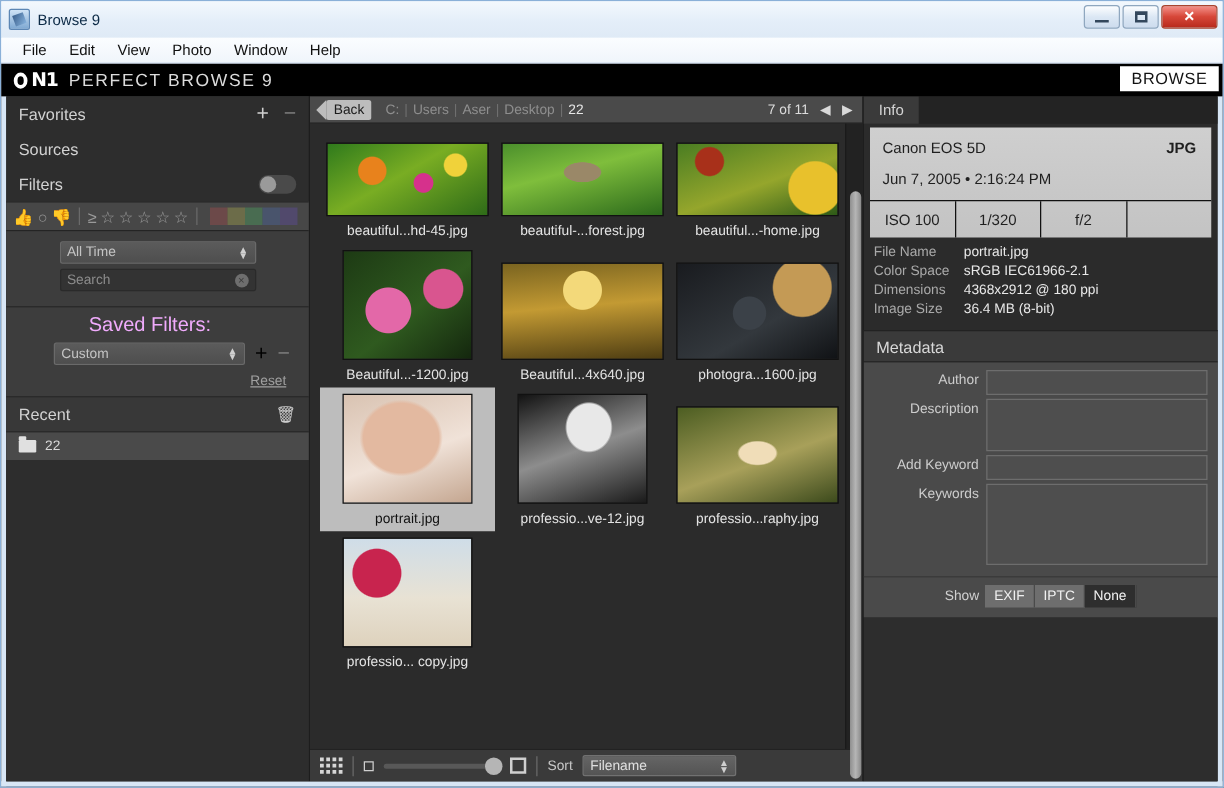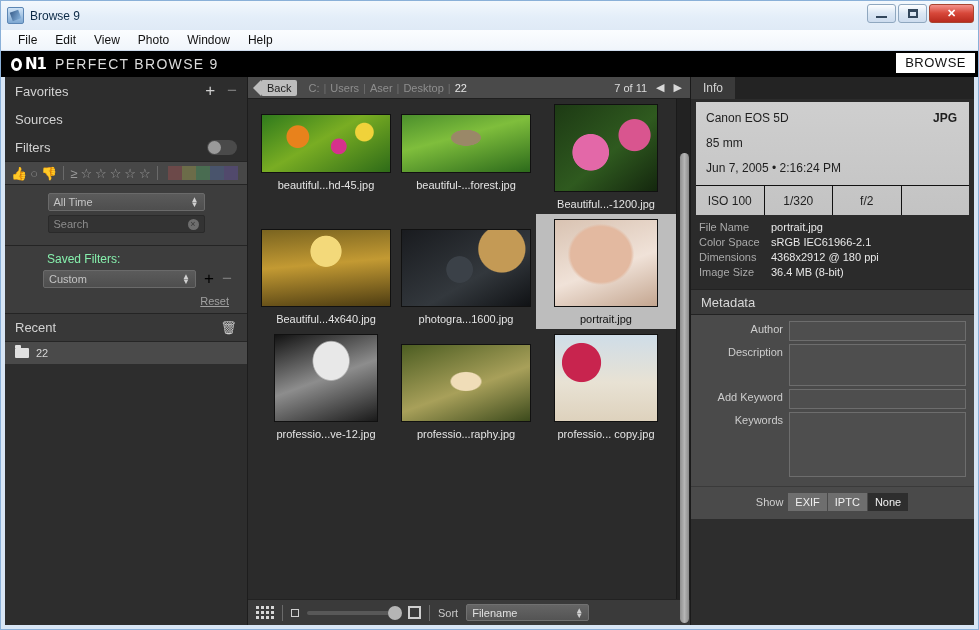"85 mm" div.infoline { html: <div>85 mm</div> -> none }
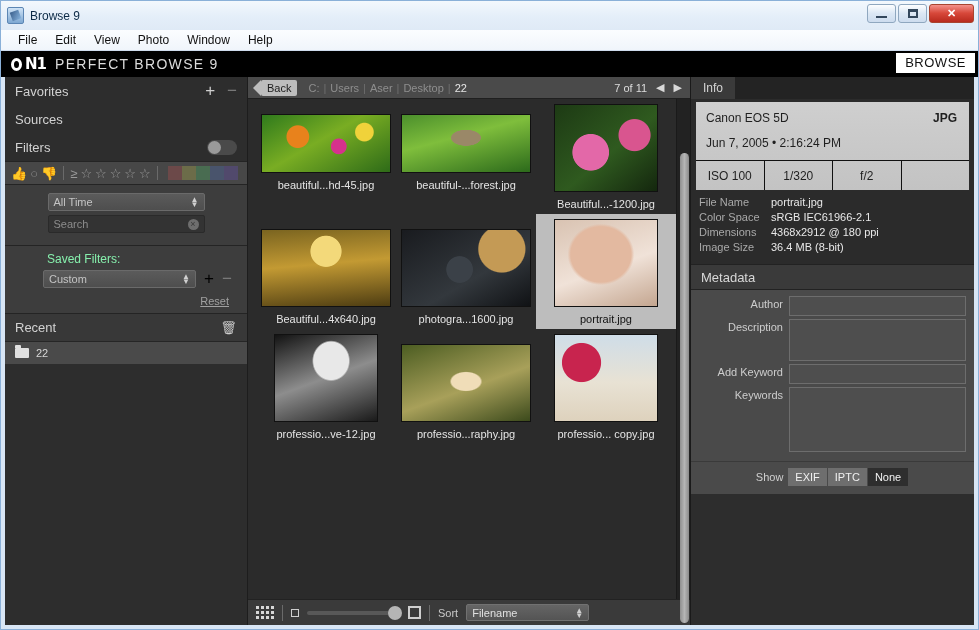"beautiful...-home.jpg" div.cell { html: none -> <div> <div></div> <div>beautiful...-home.jpg</div> </div> }
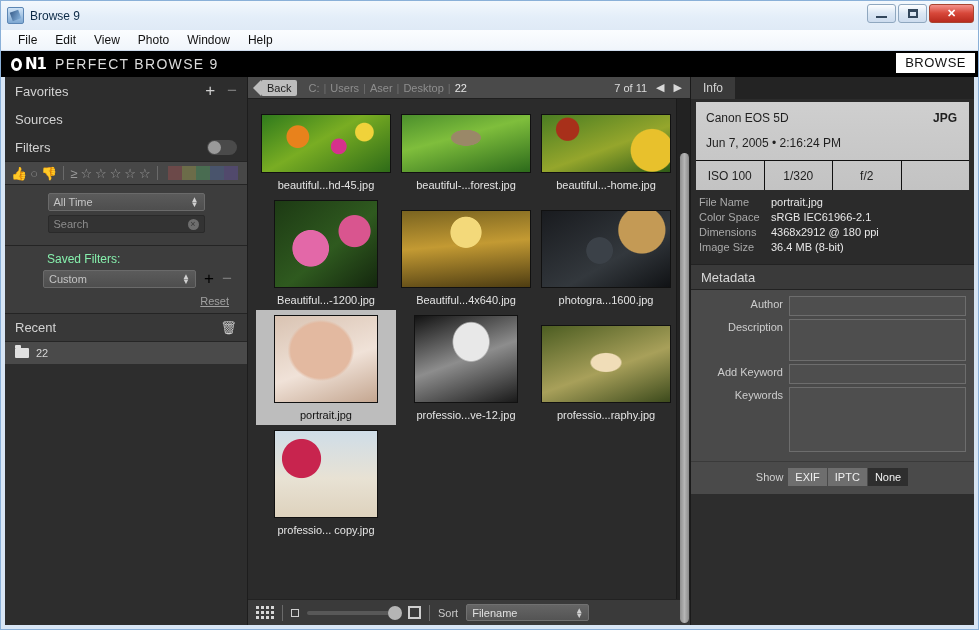"Saved Filters:" .savedlabel { color: #86efac -> #f0abfc; font-size: 12px -> 16px; padding-left: 42px -> 66px }
